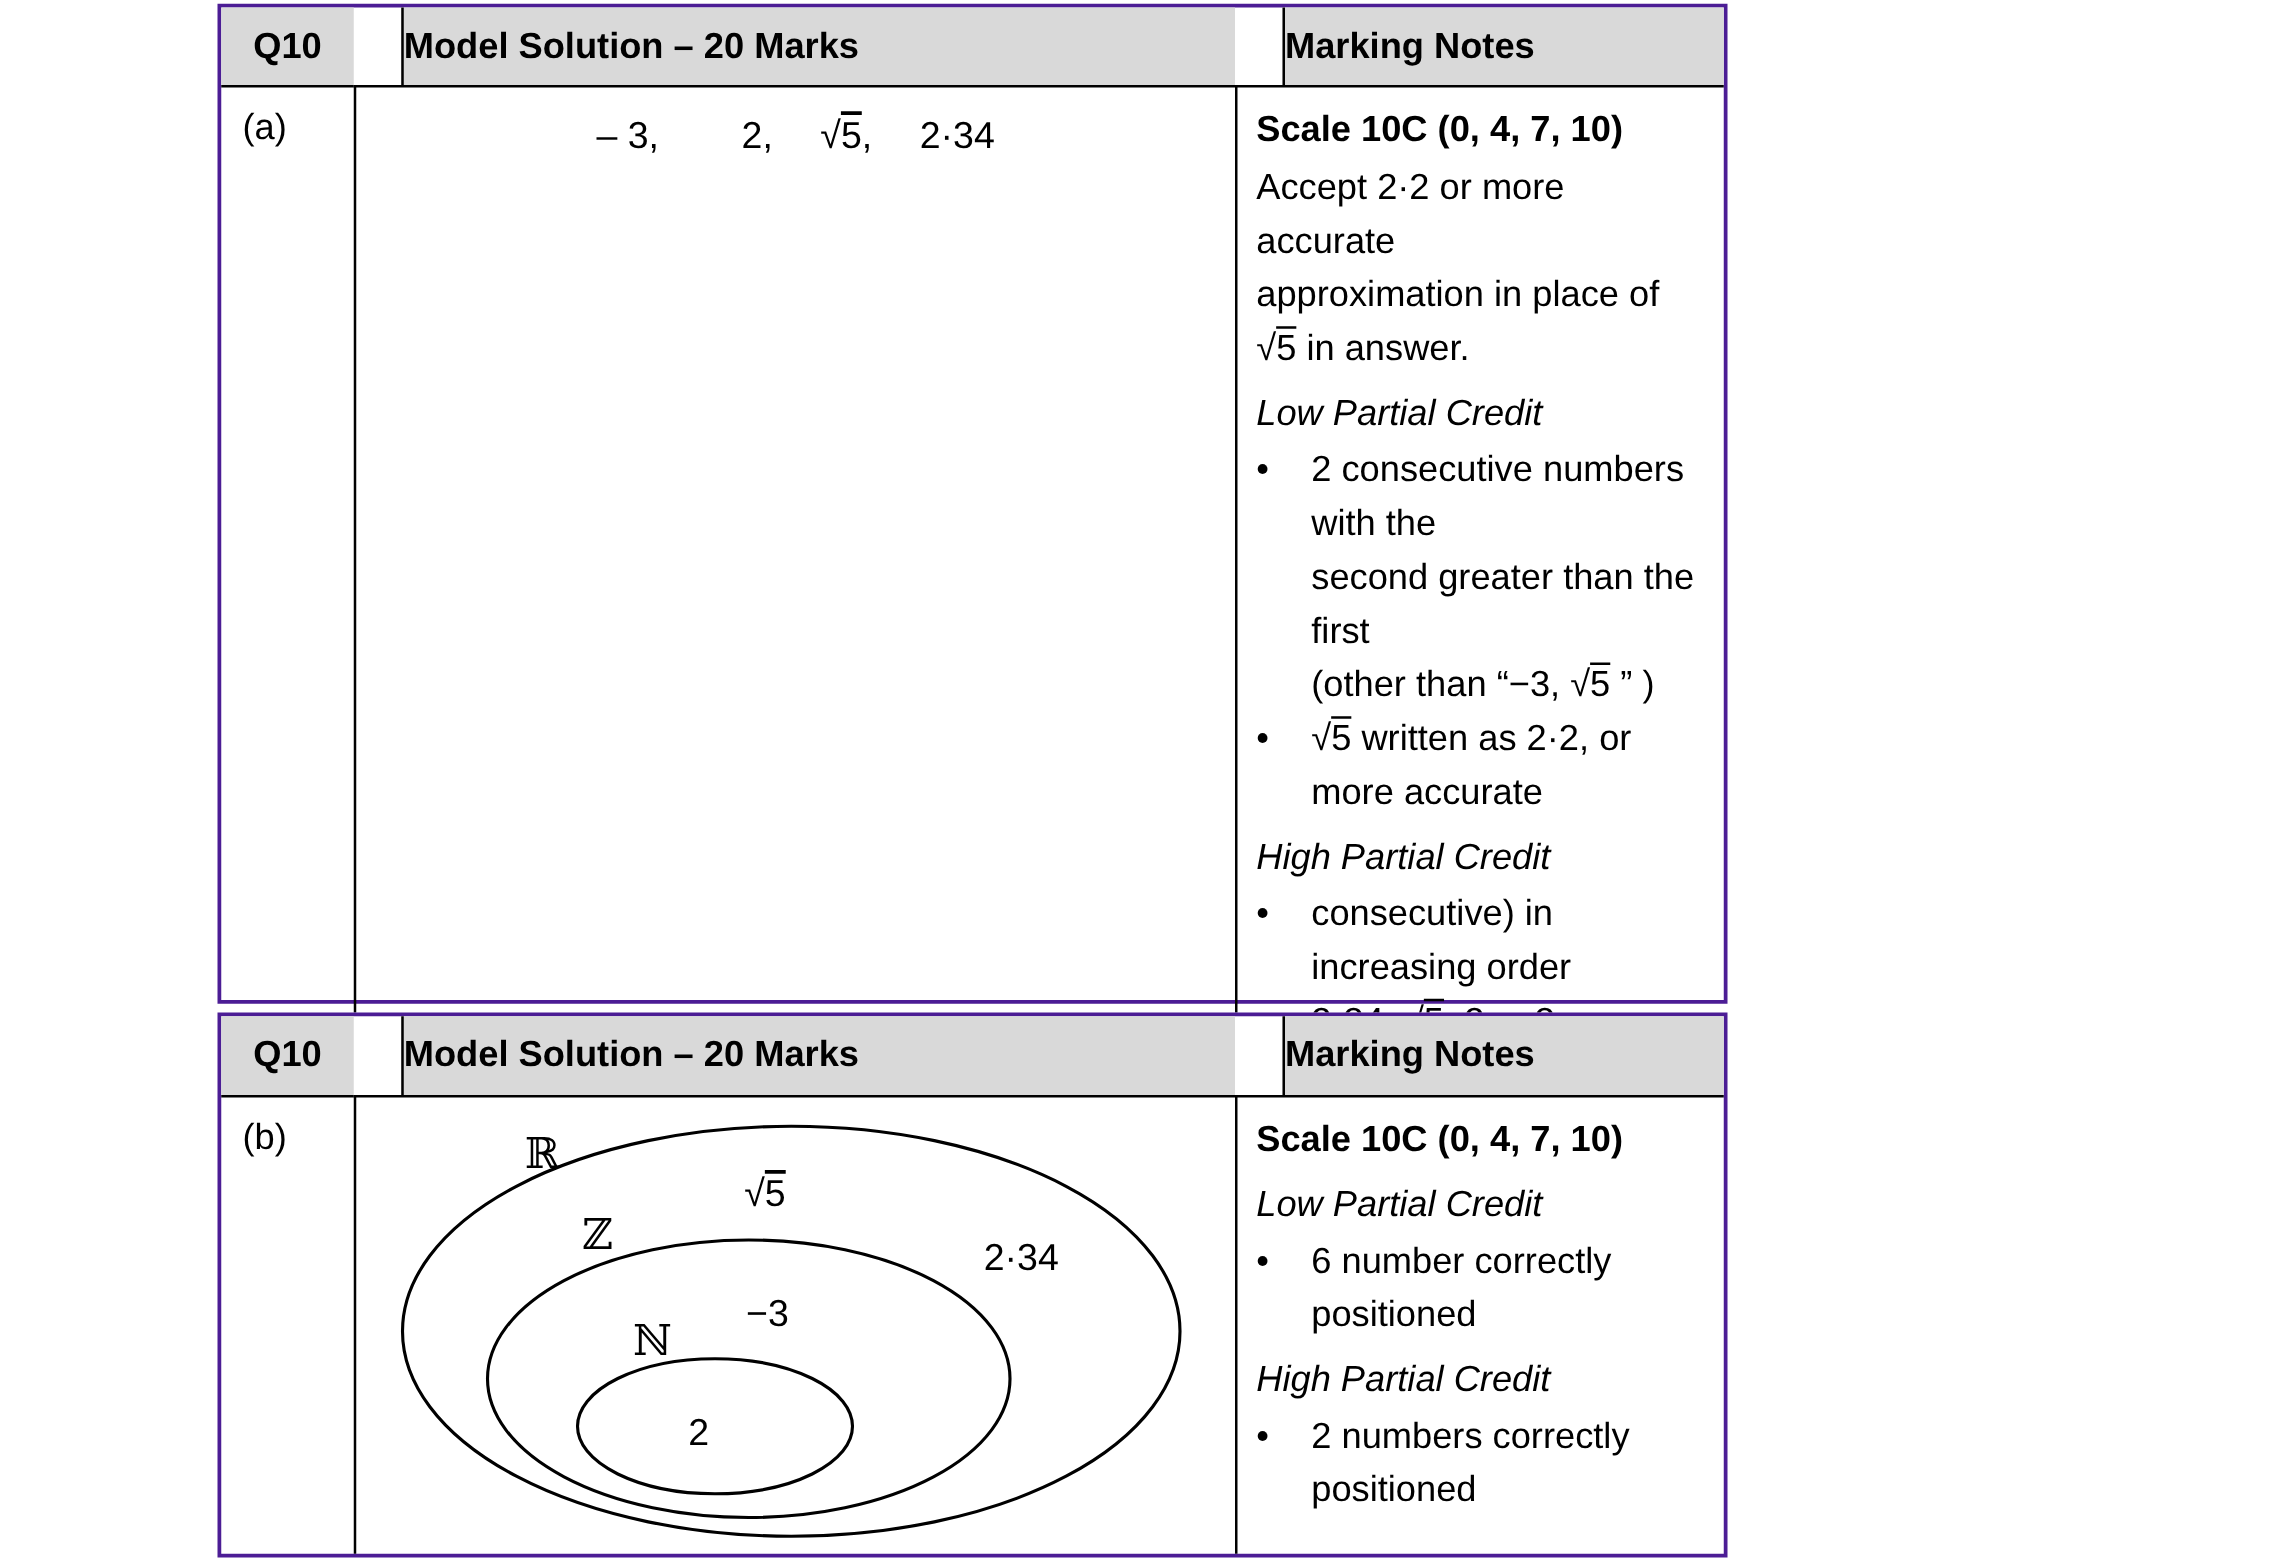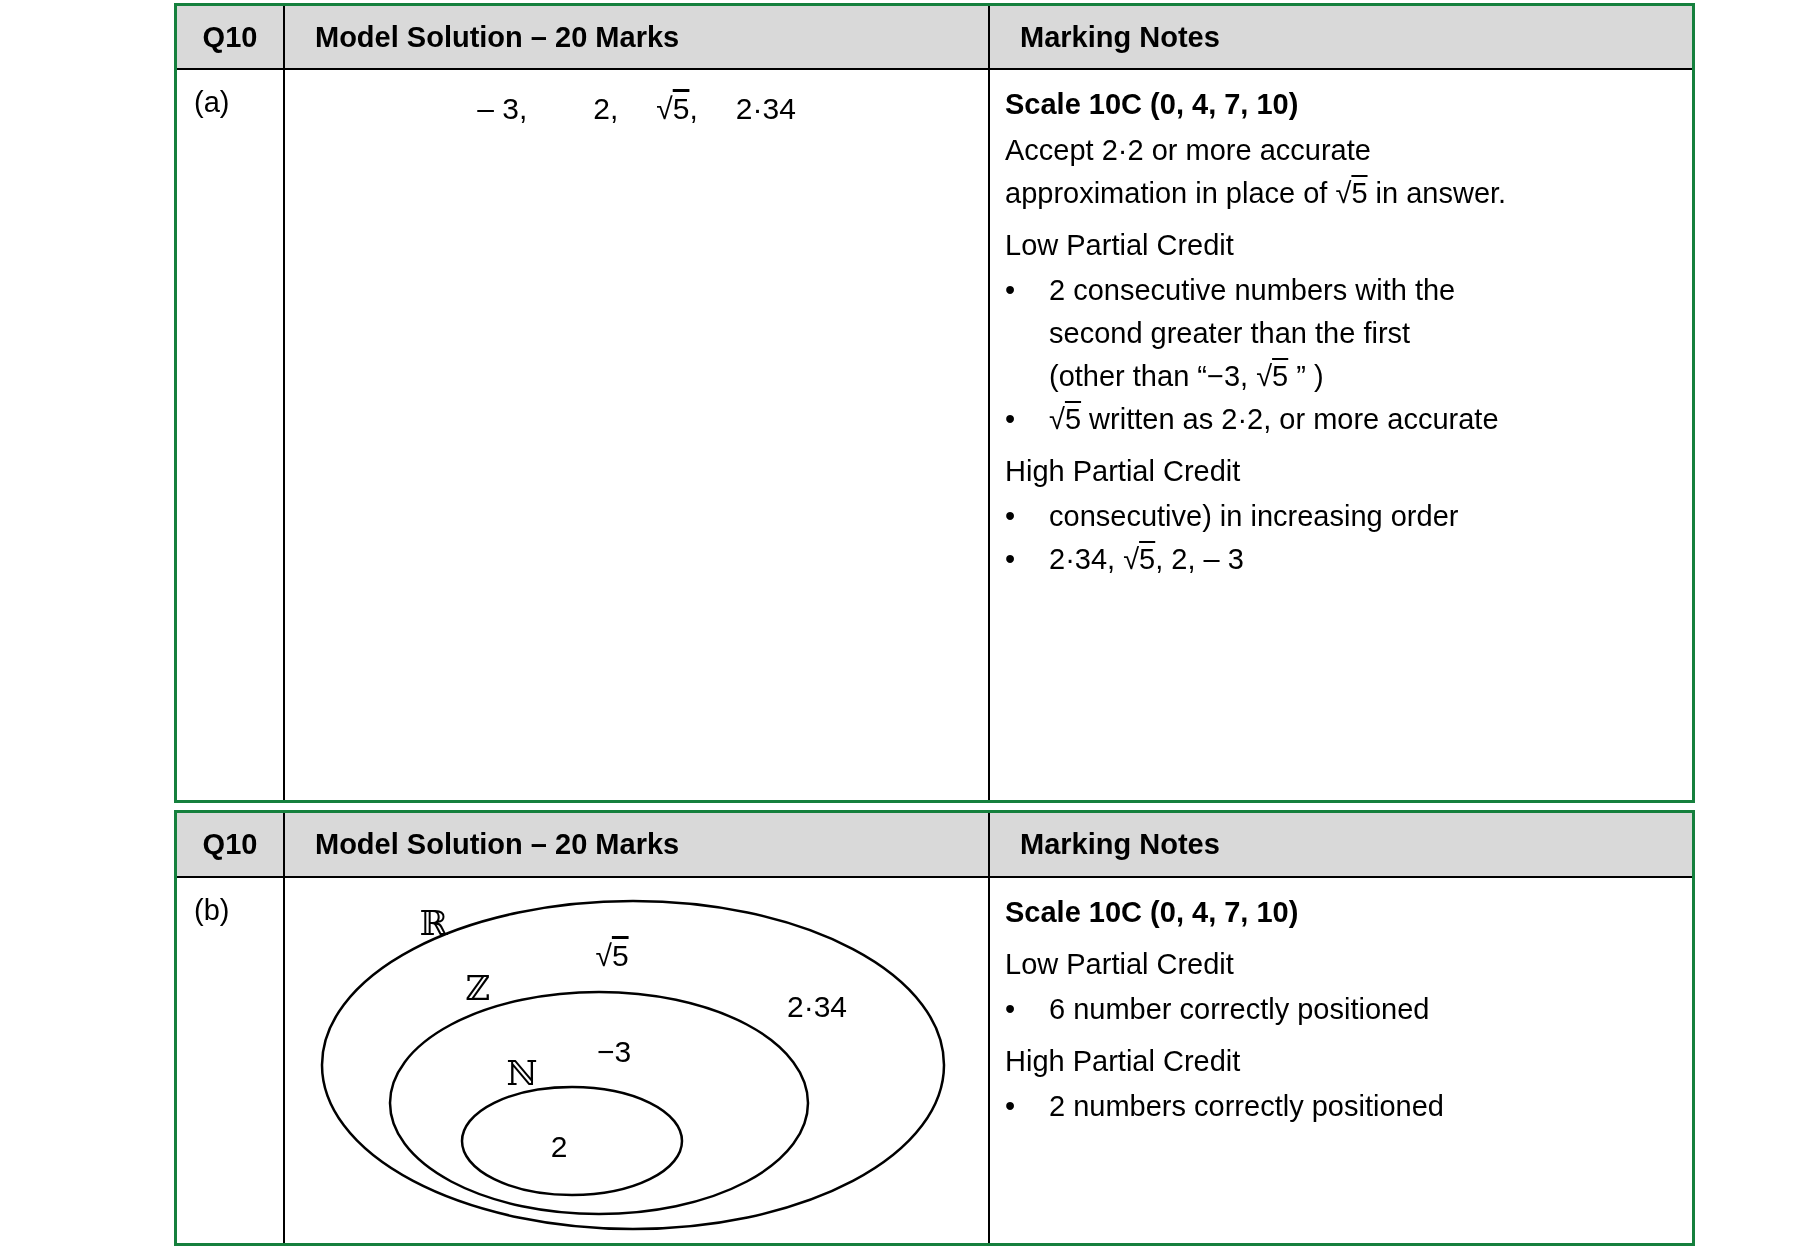"Q10" .tbl { border: 3px solid #15803d -> 3px solid #4c1d95; width: 1521px -> 1208px }
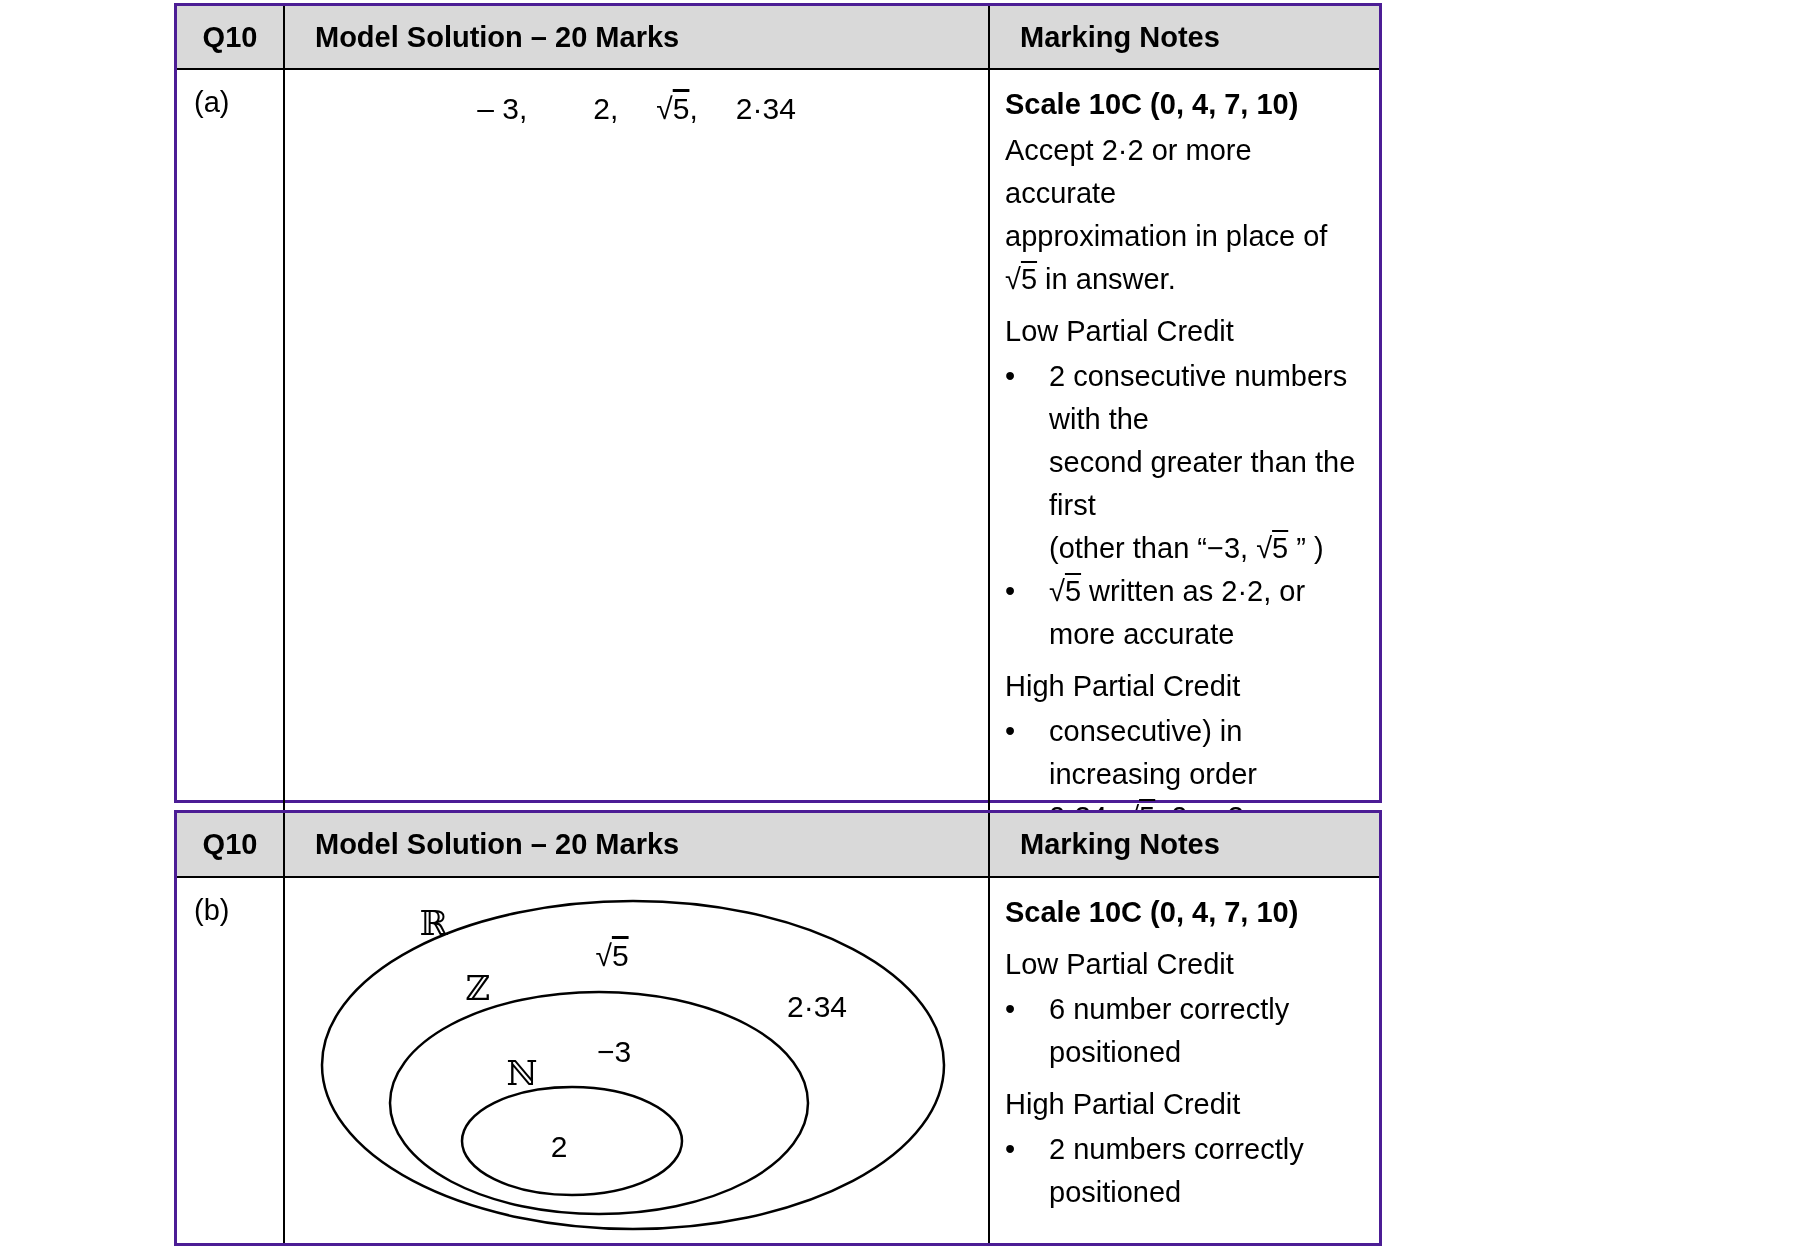"Model Solution – 20 Marks" .head.pad { margin-left: none -> 38px; padding-left: 30px -> 0 }
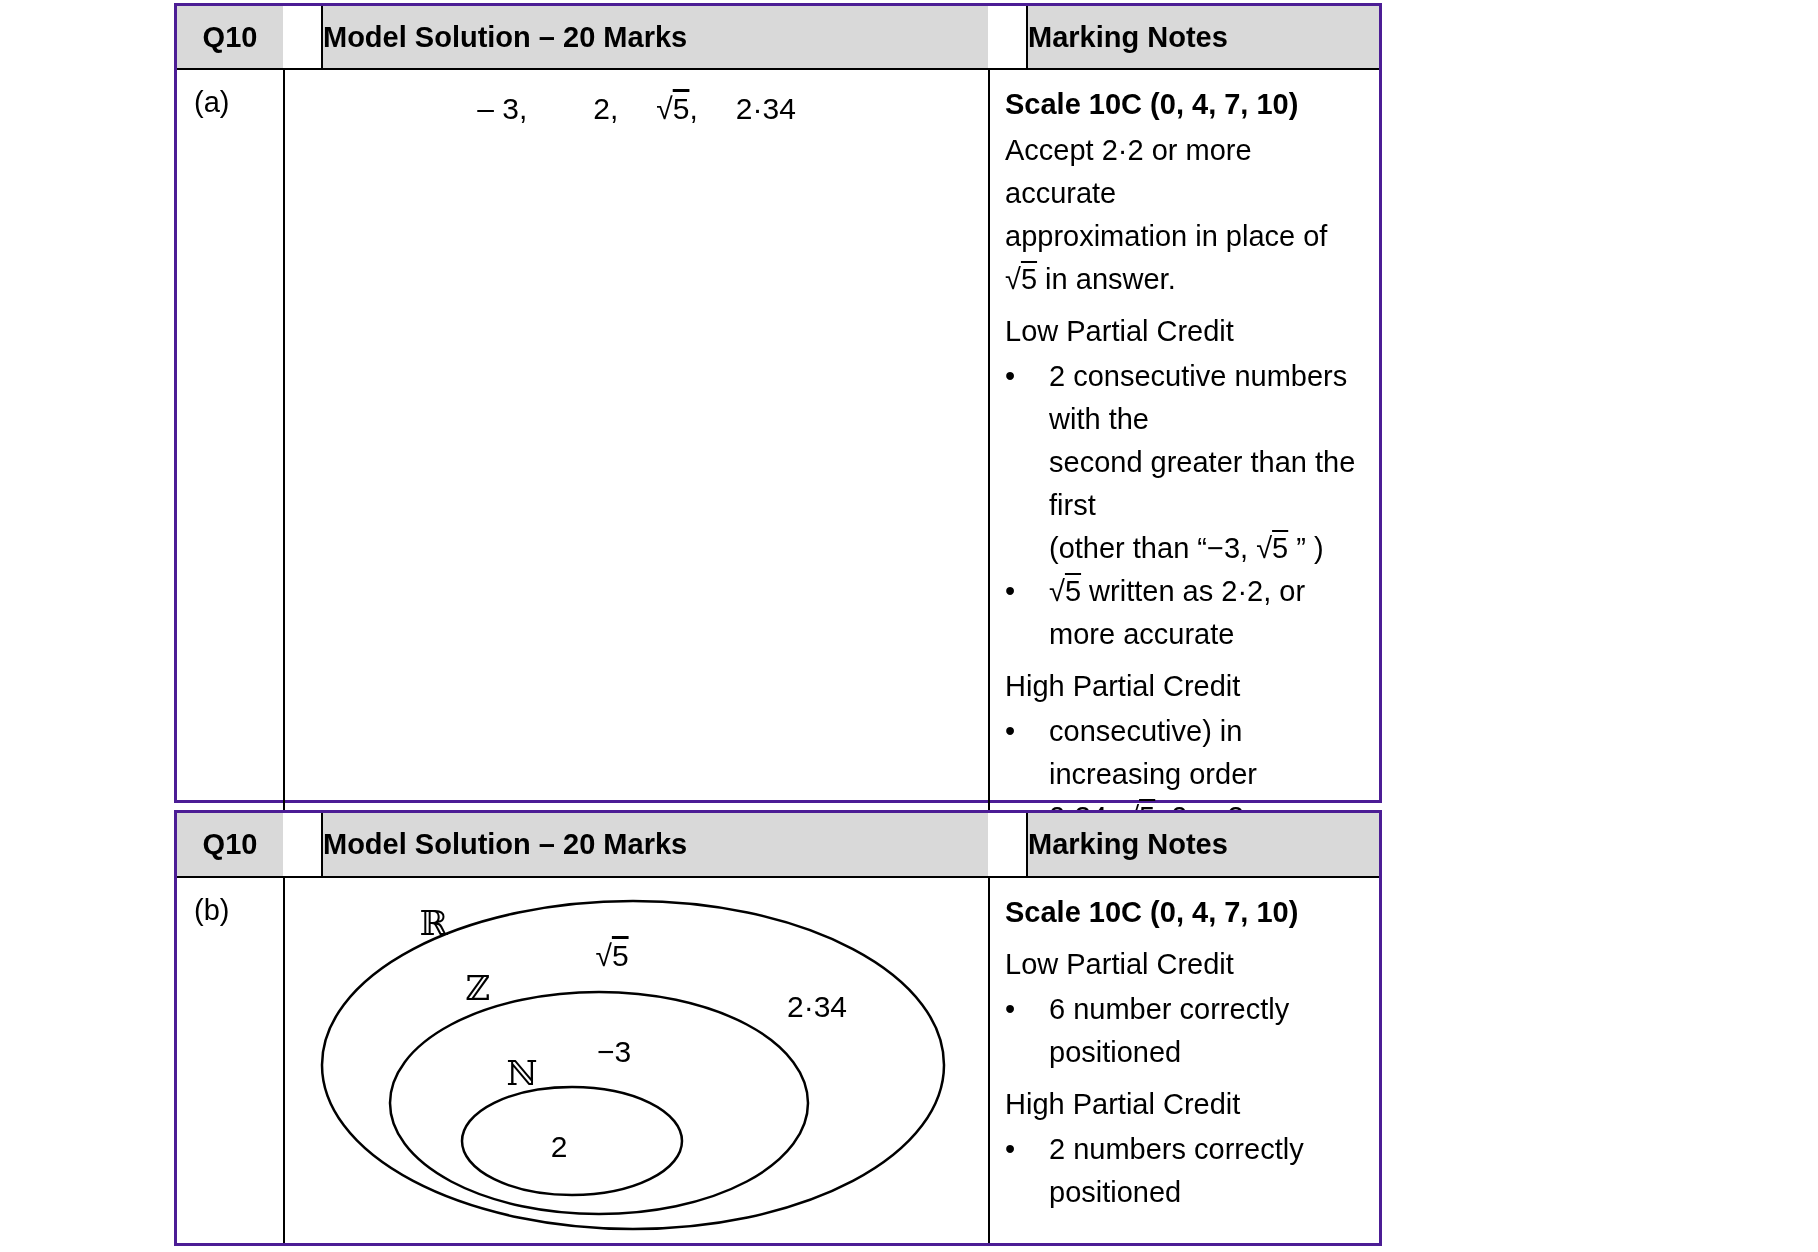"Low Partial Credit" .p-italic { font-style: none -> italic }
